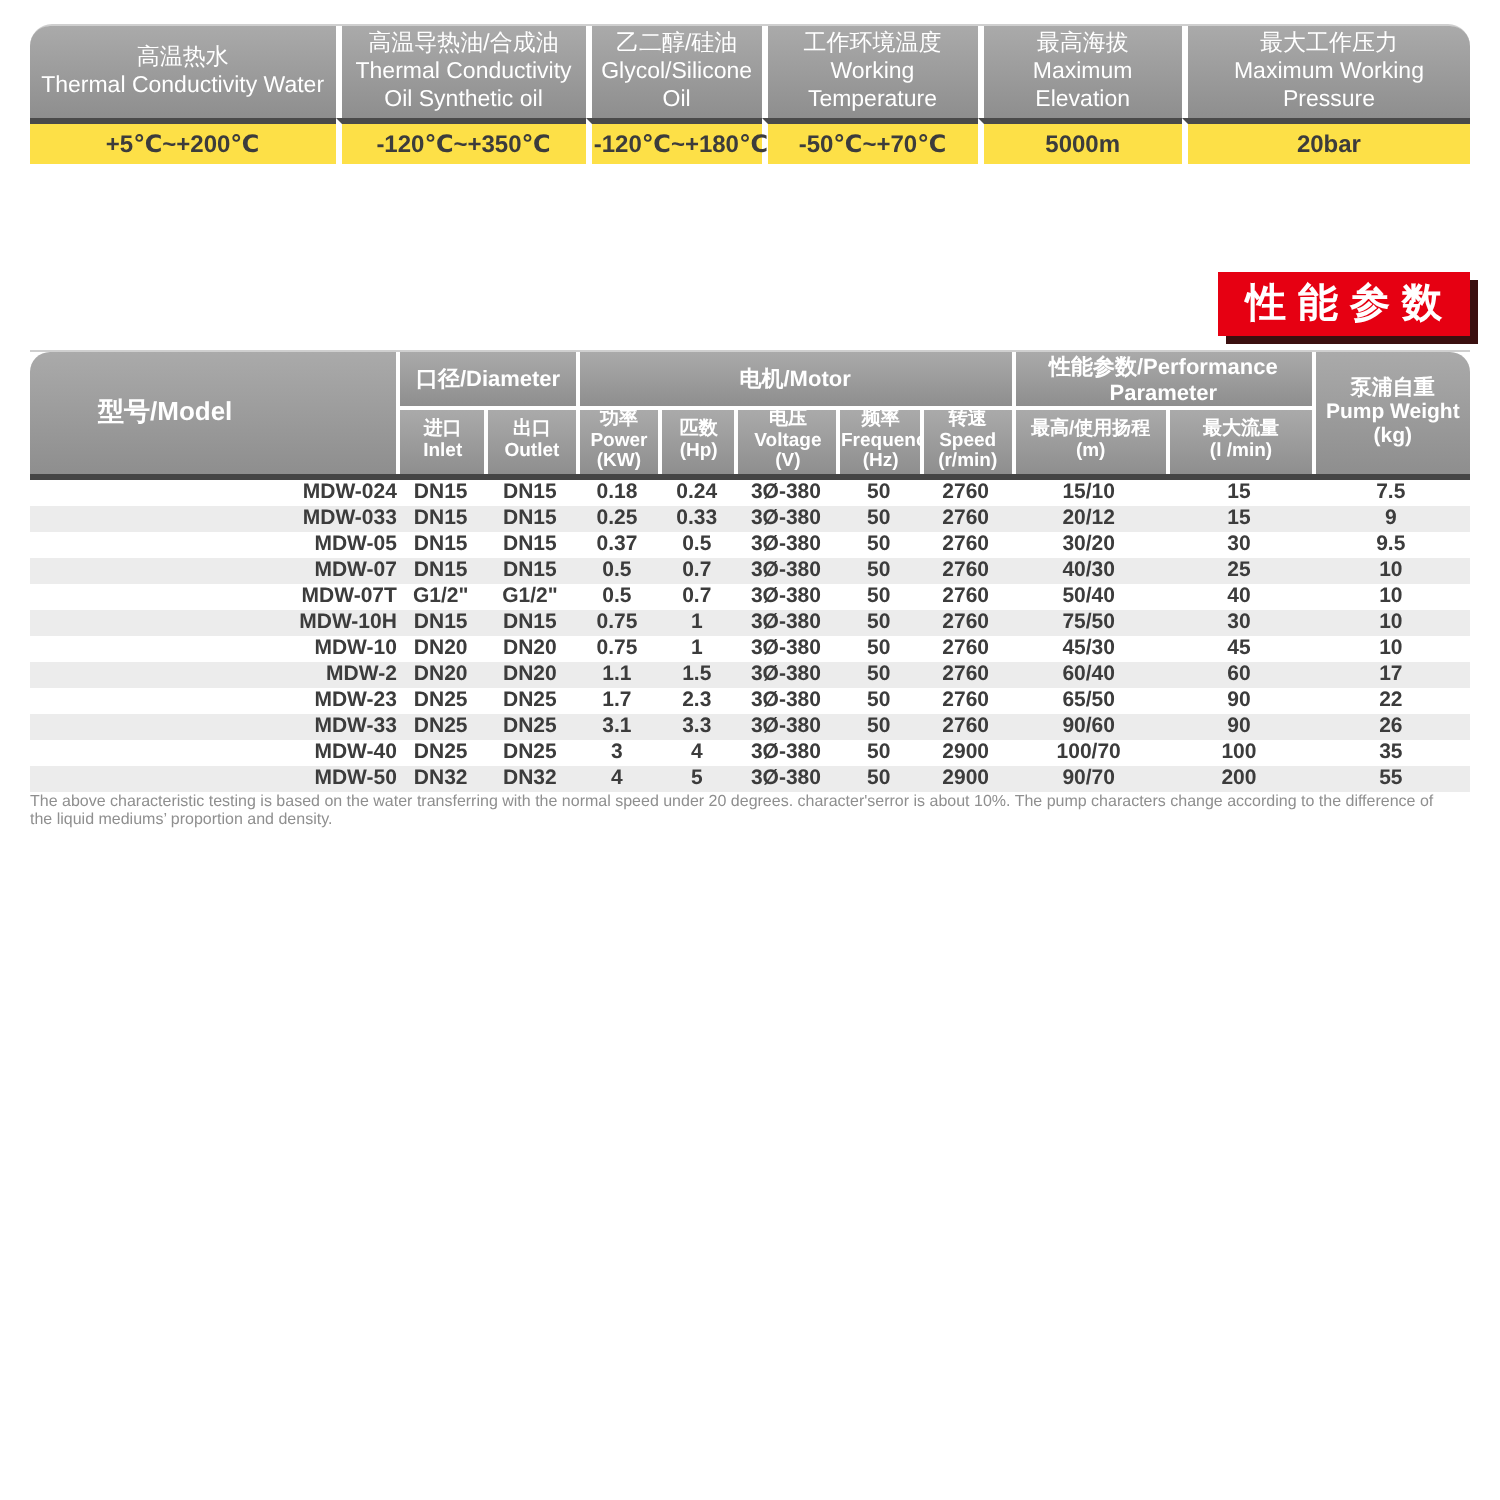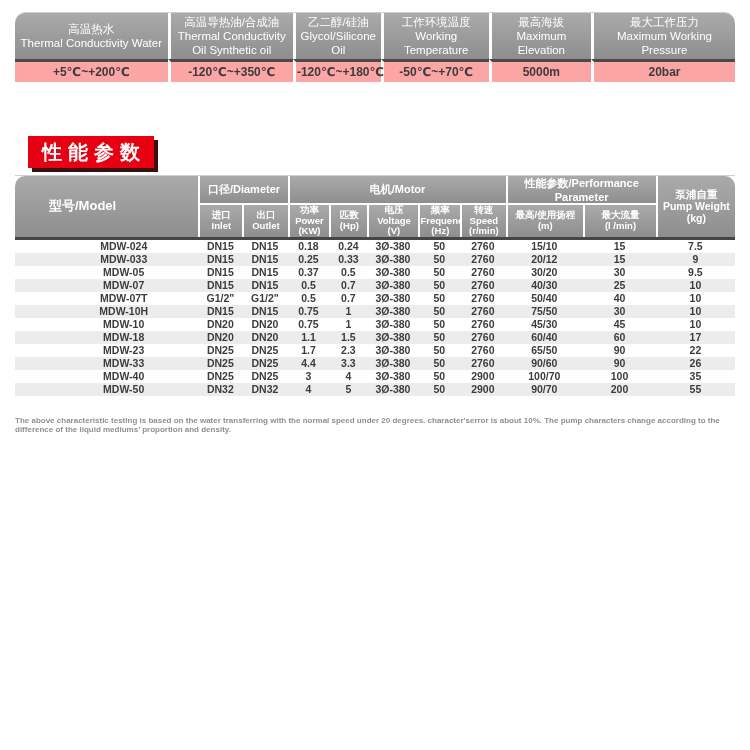"+5℃~+200℃" .t1 td { background: #fca5a5 -> #fde047 }
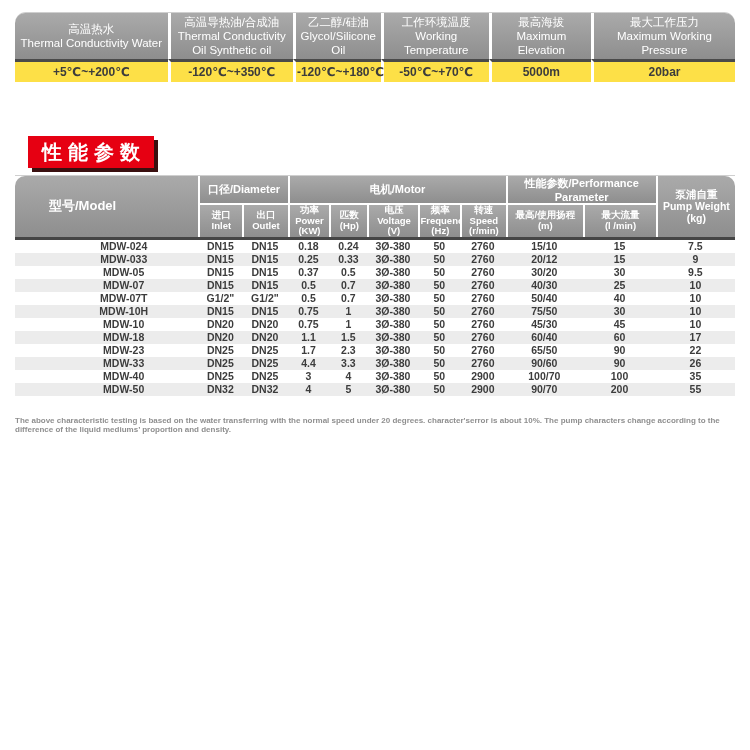"性能参数" .lbl2 { text-align: none -> right }
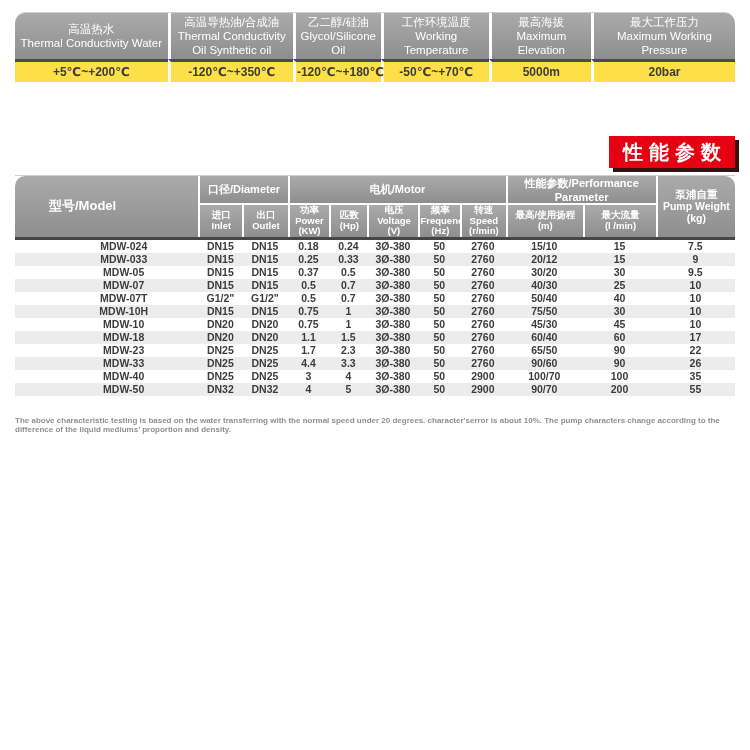"MDW-024" .t2 tbody td.model { text-align: center -> right }
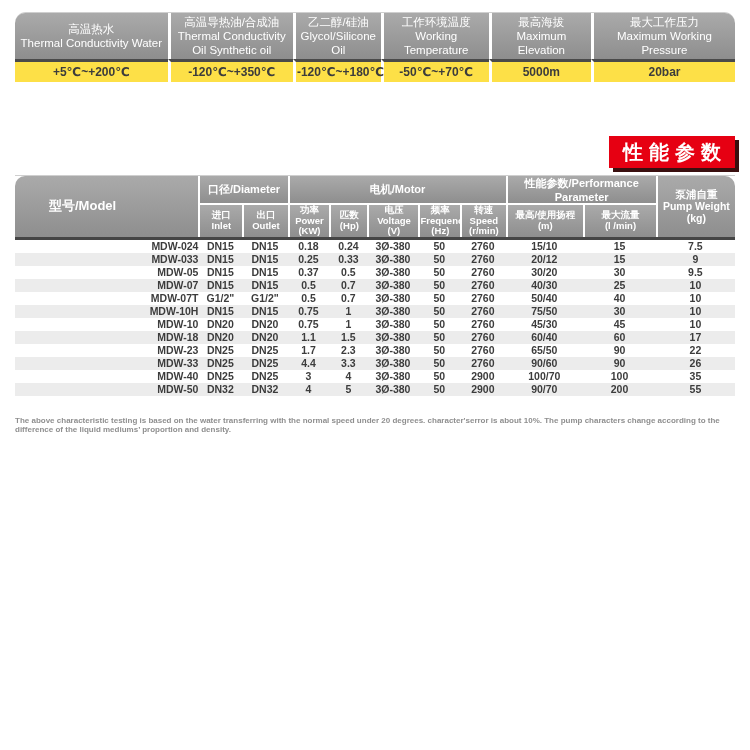"MDW-18" td.model { text: MDW-18 -> MDW-2 }
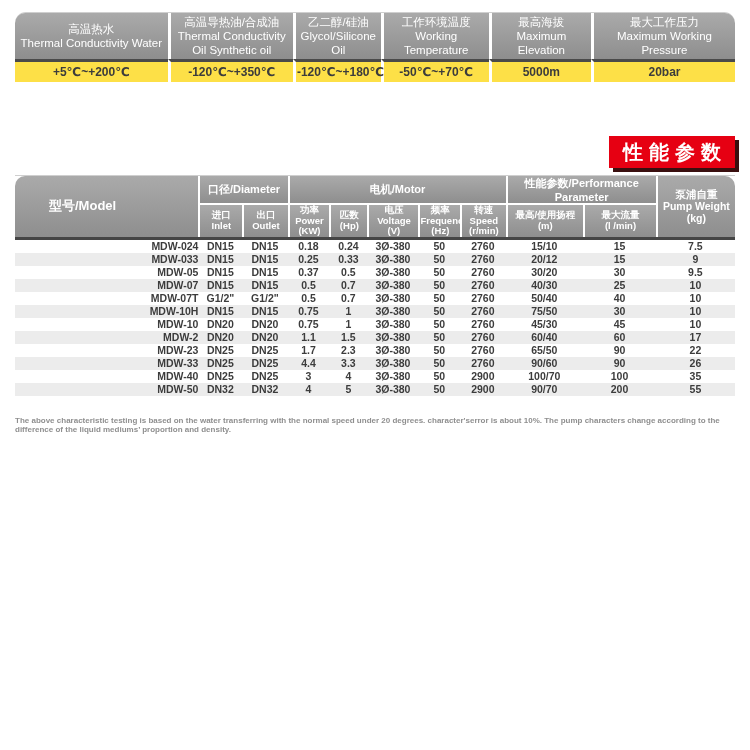"4.4" td { text: 4.4 -> 3.1 }
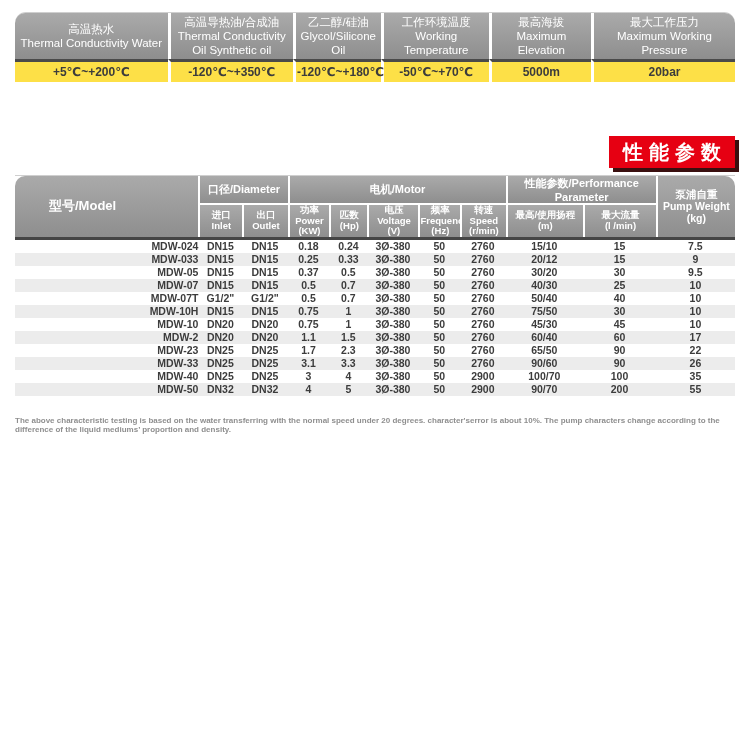"The above characteristic testing is" .fnote-en { font-weight: bold -> none; margin-top: 20px -> 0 }
